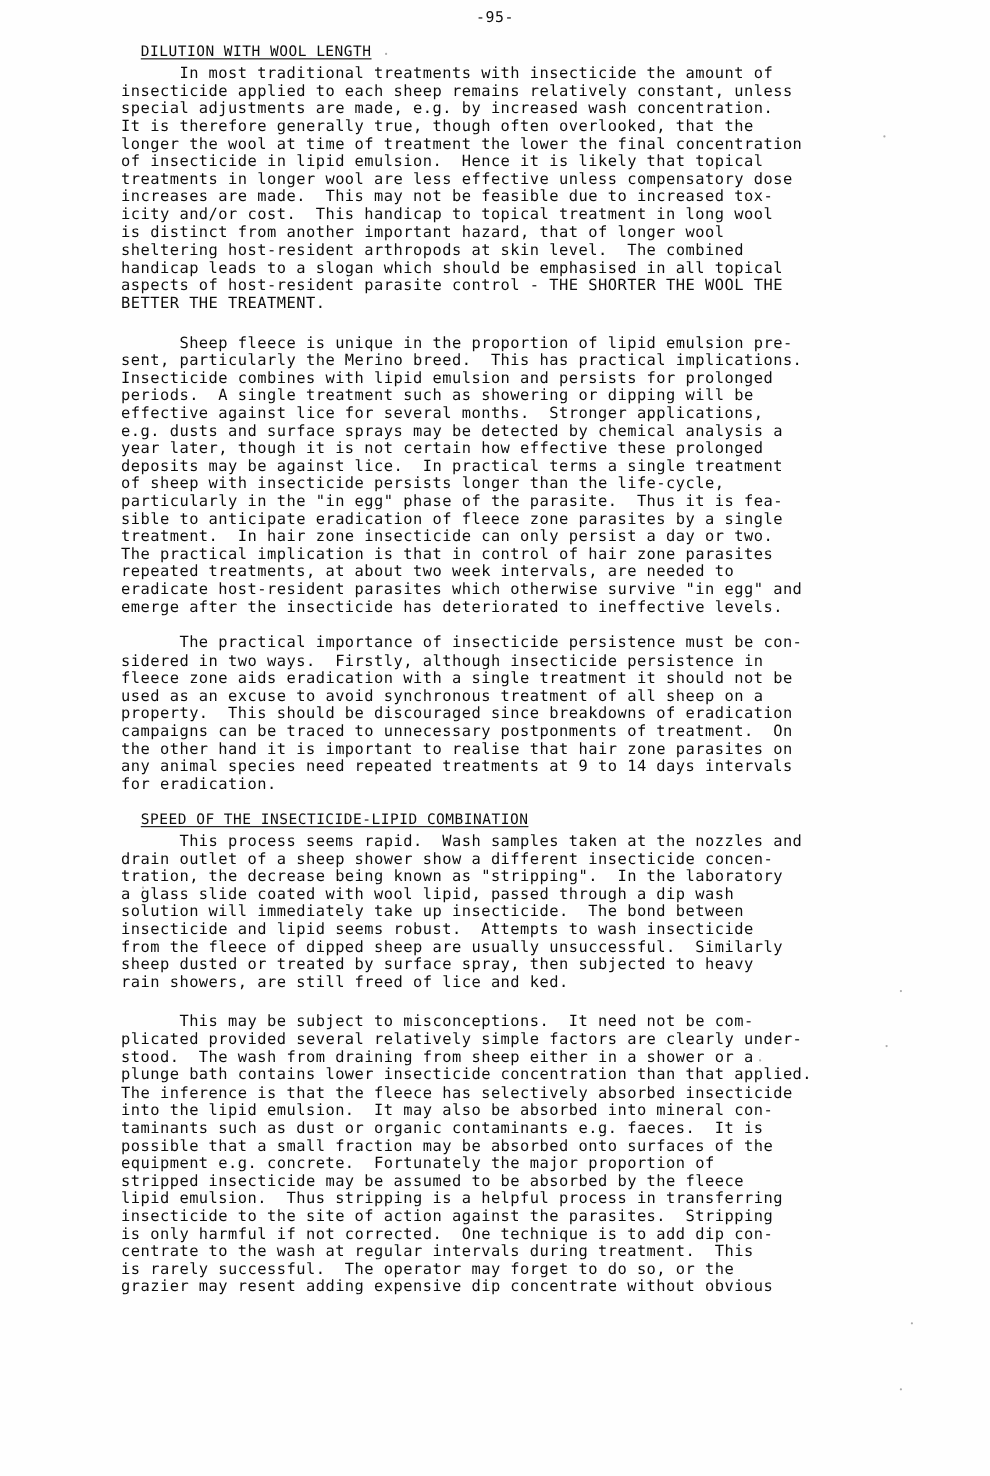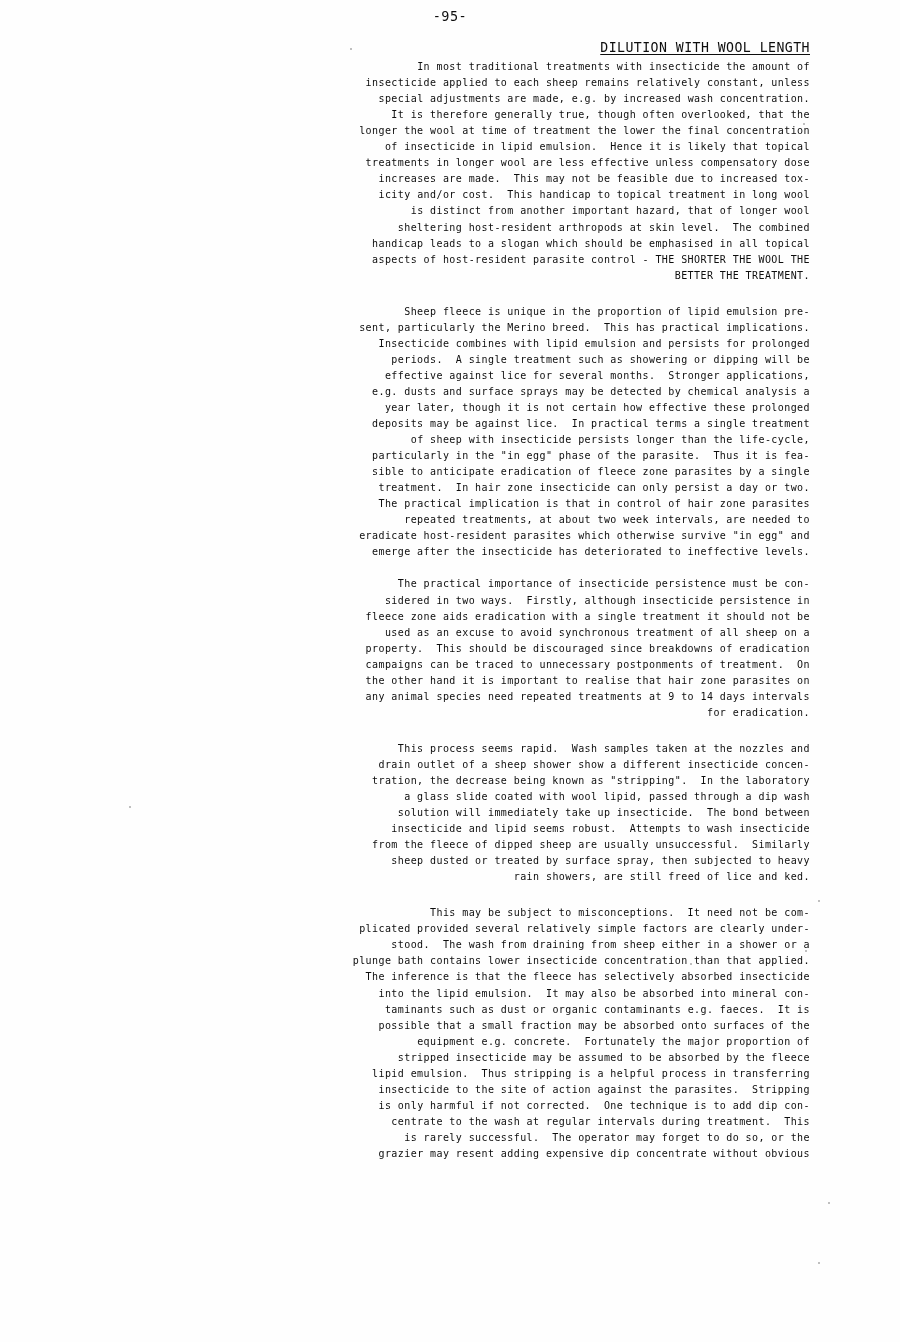"DILUTION WITH WOOL LENGTH" .sec { text-align: right -> none }
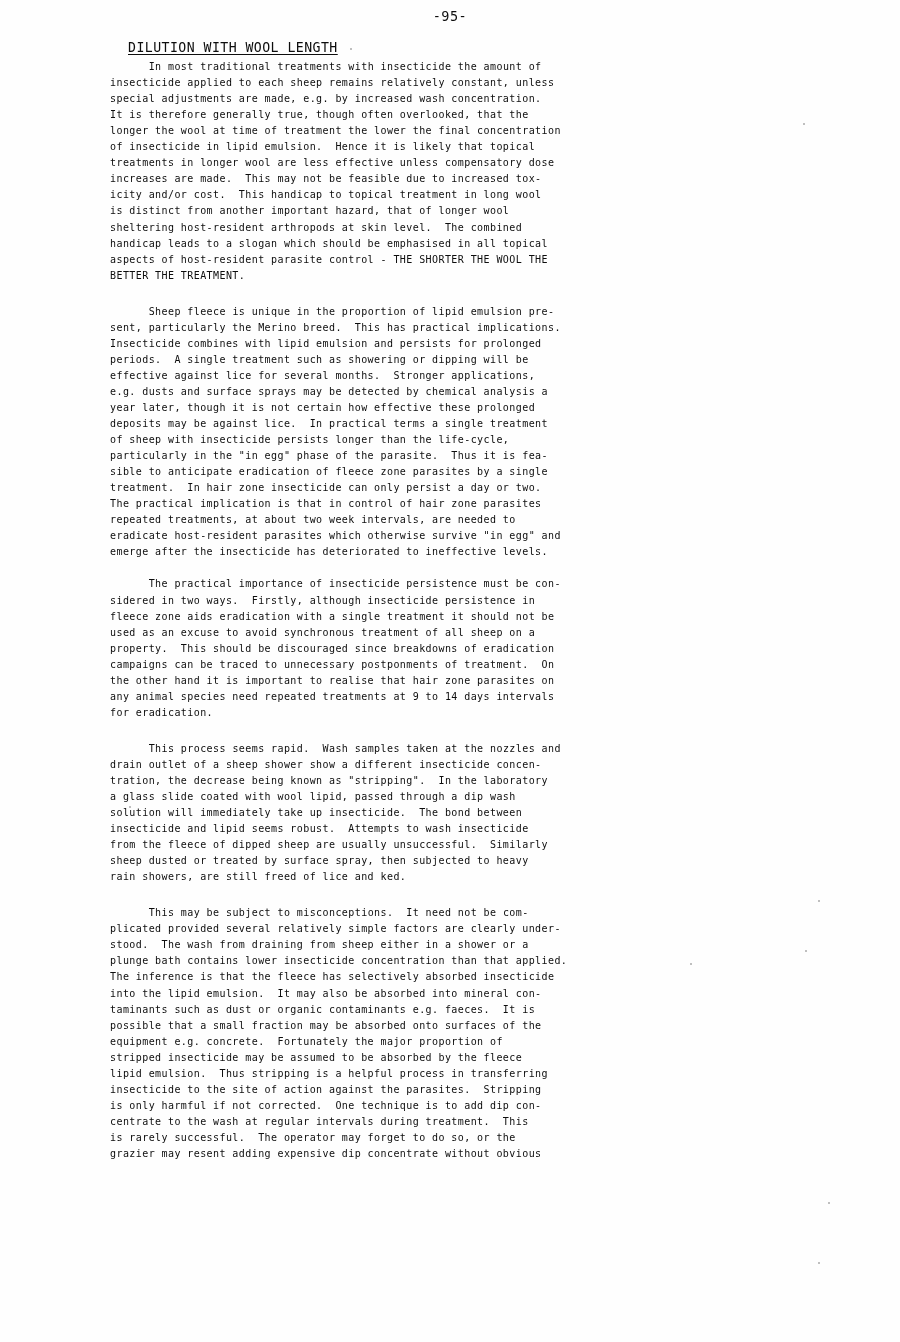"In most traditional treatments with" .para { font-size: 10px -> 14px }
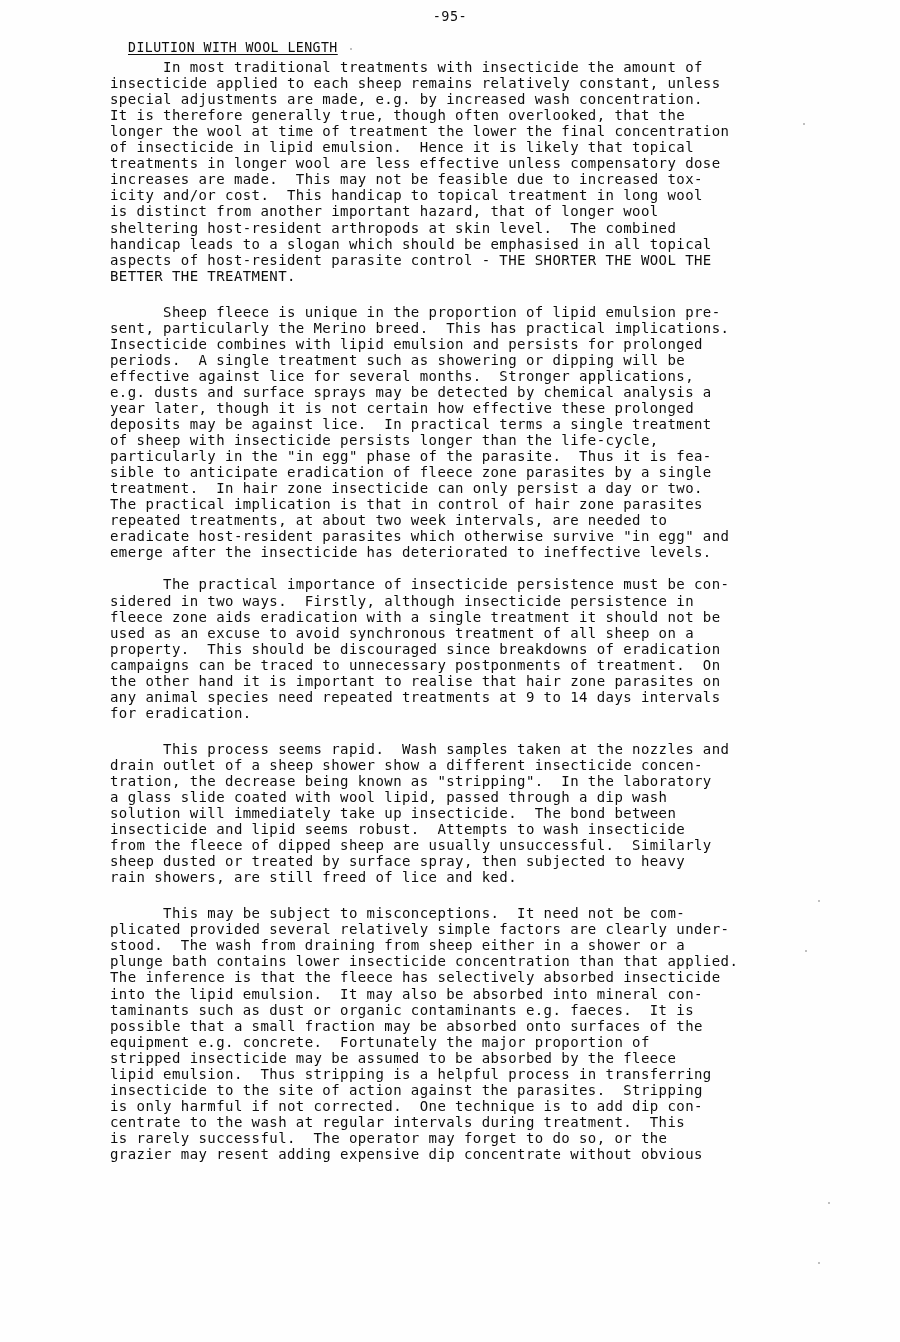"SPEED OF THE INSECTICIDE-LIPID" div.heading { html: none -> <div>SPEED OF THE INSECTICIDE-LIPID COMBINATION</div> }
